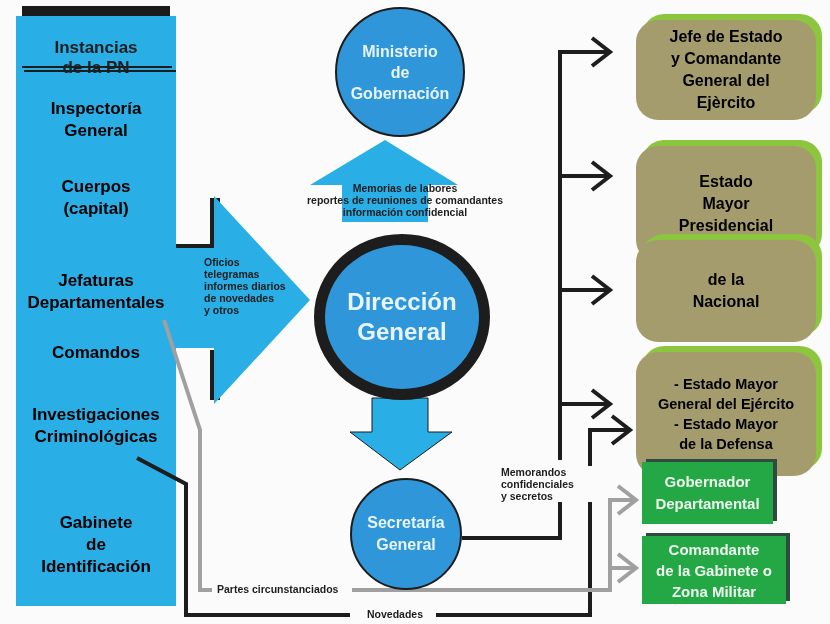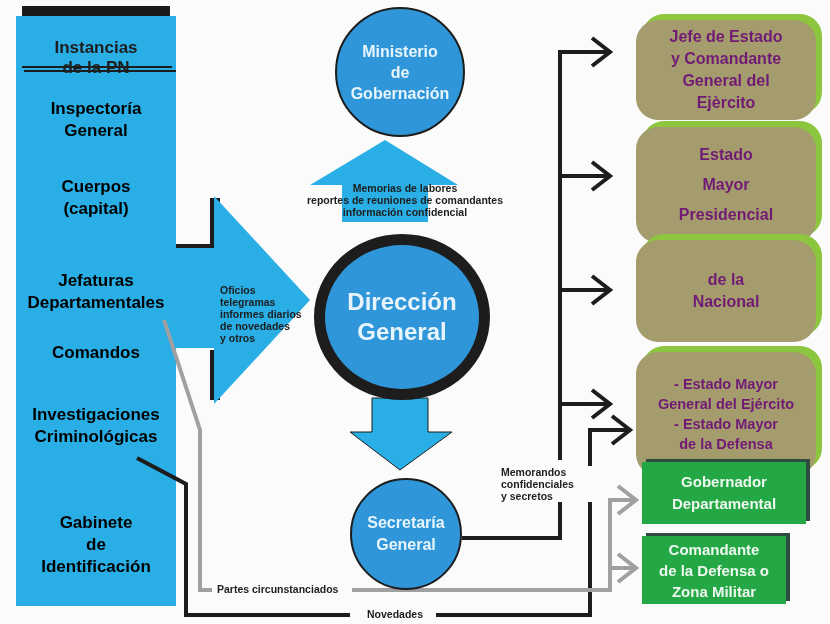"Jefe de Estado" .olive { color: #701a75 -> #000000 }
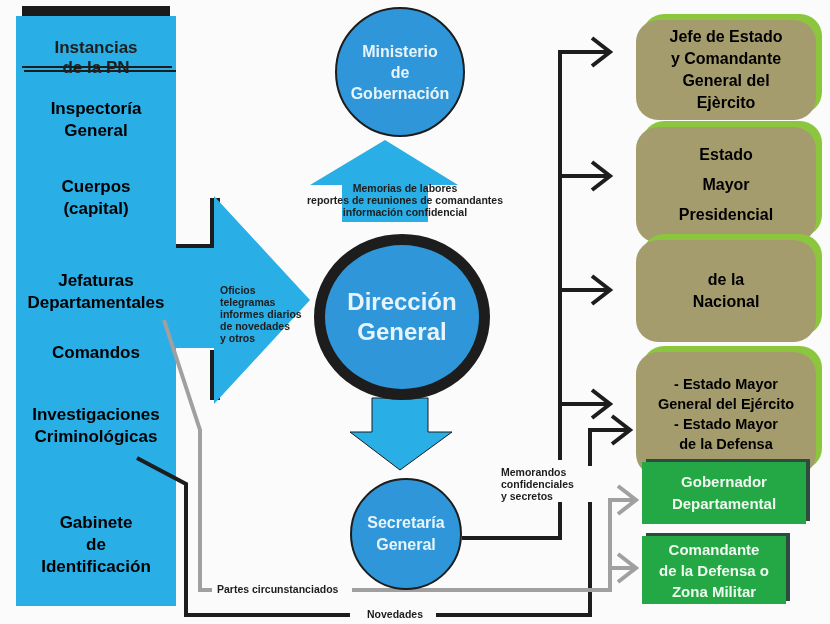"Estado" div.abs { gap: 8px -> none; top: 127px -> 146px }
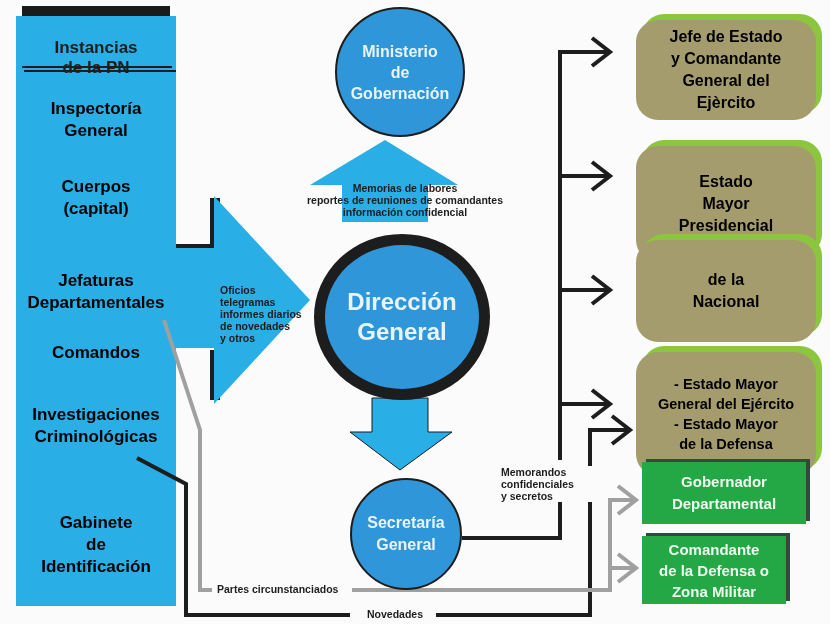"Oficios" div.abs { margin-left: 16px -> none; top: 284px -> 256px }
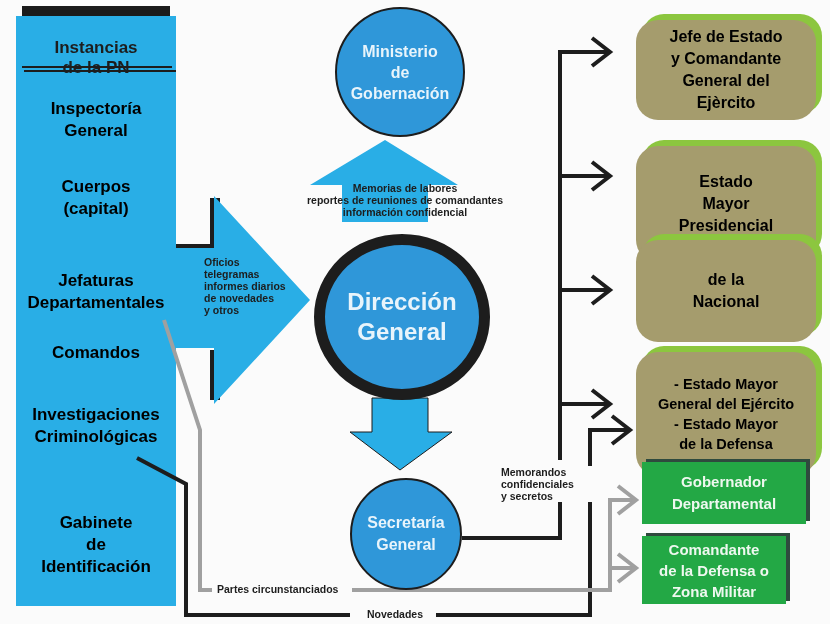"Gobernador" div.abs { width: 164px -> 131px }
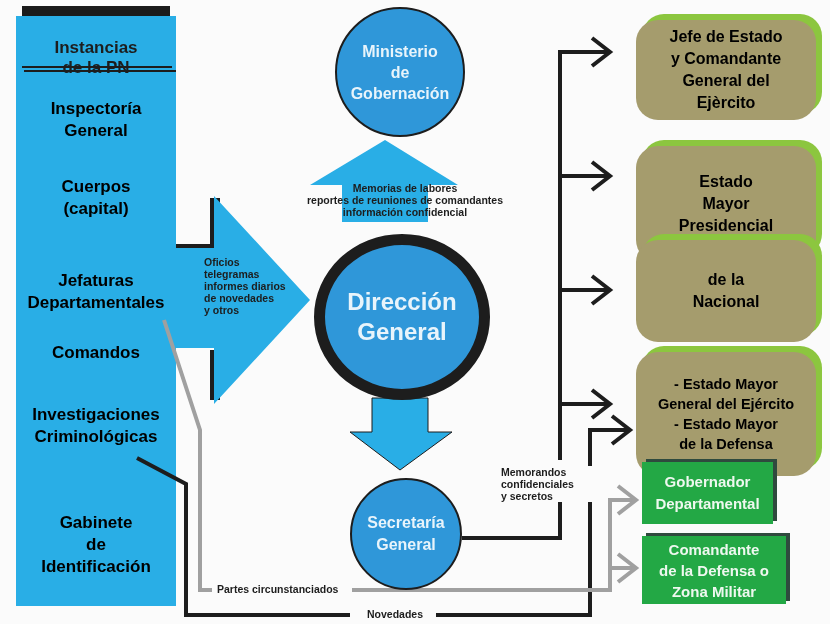"de la Defensa o" div { text: Defensa -> Gabinete }
